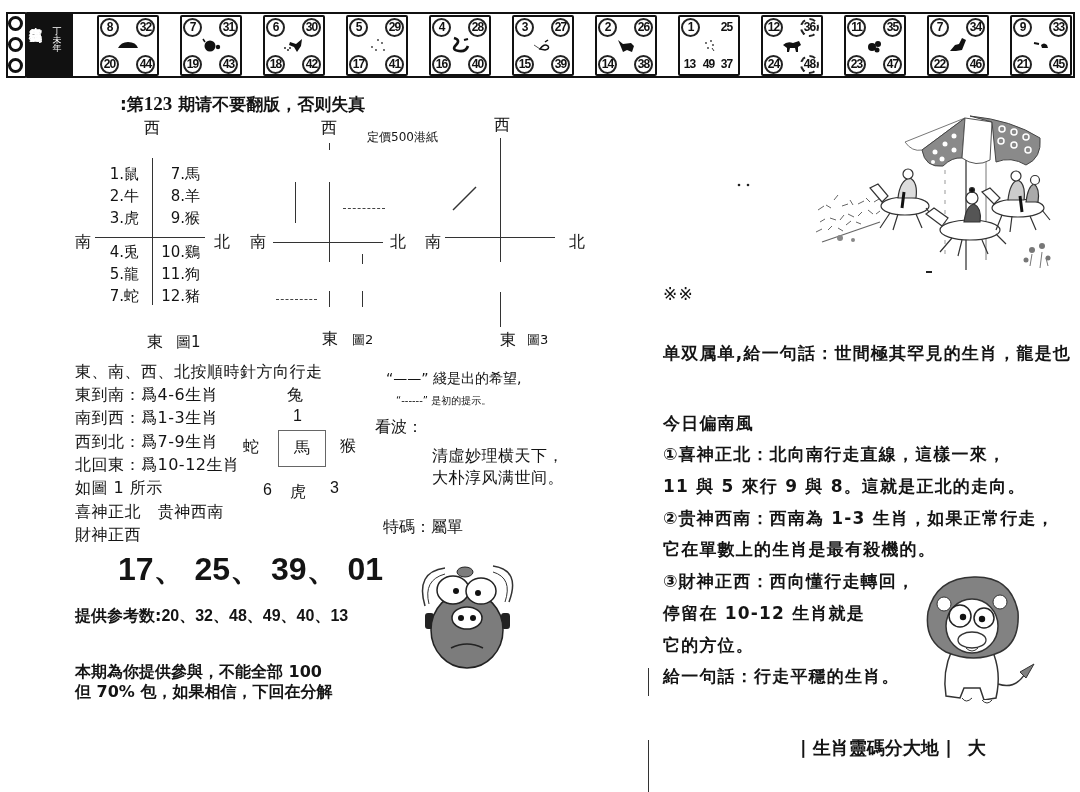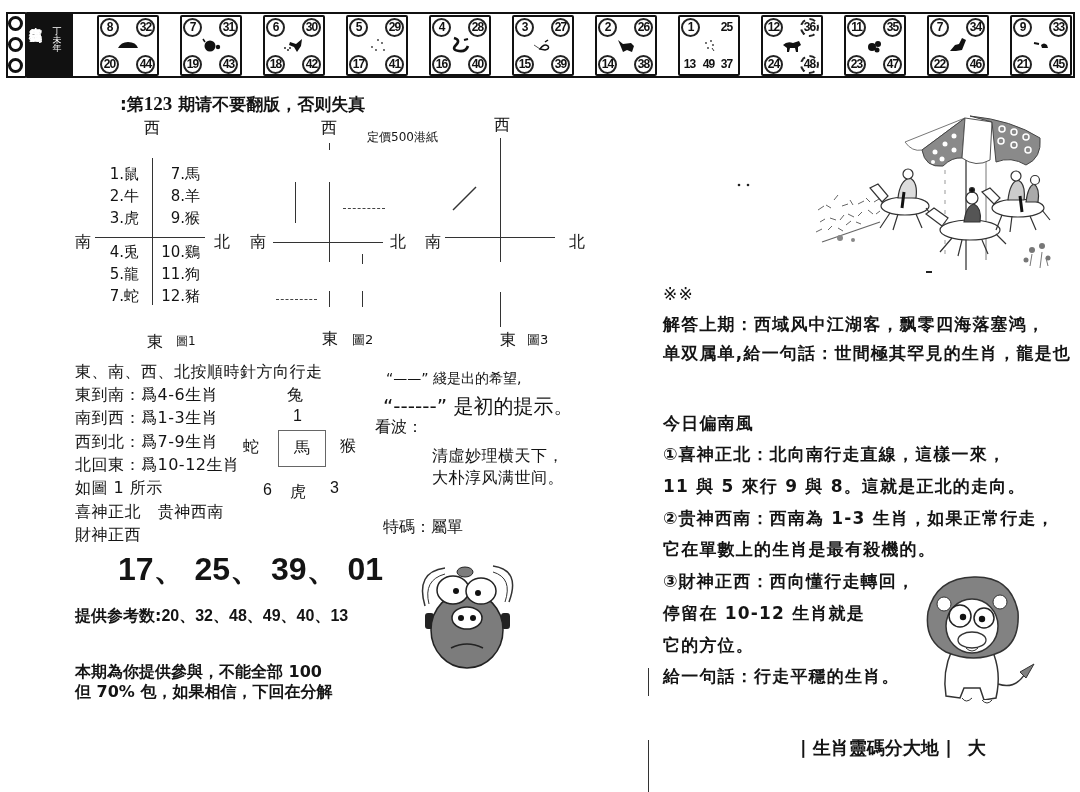"解答上期：西域风中江湖客，飘零四海落塞鸿，" span.abs { html: <span>解答上期：西域风中江湖客，飘零四海落塞鸿，</span> -> none }
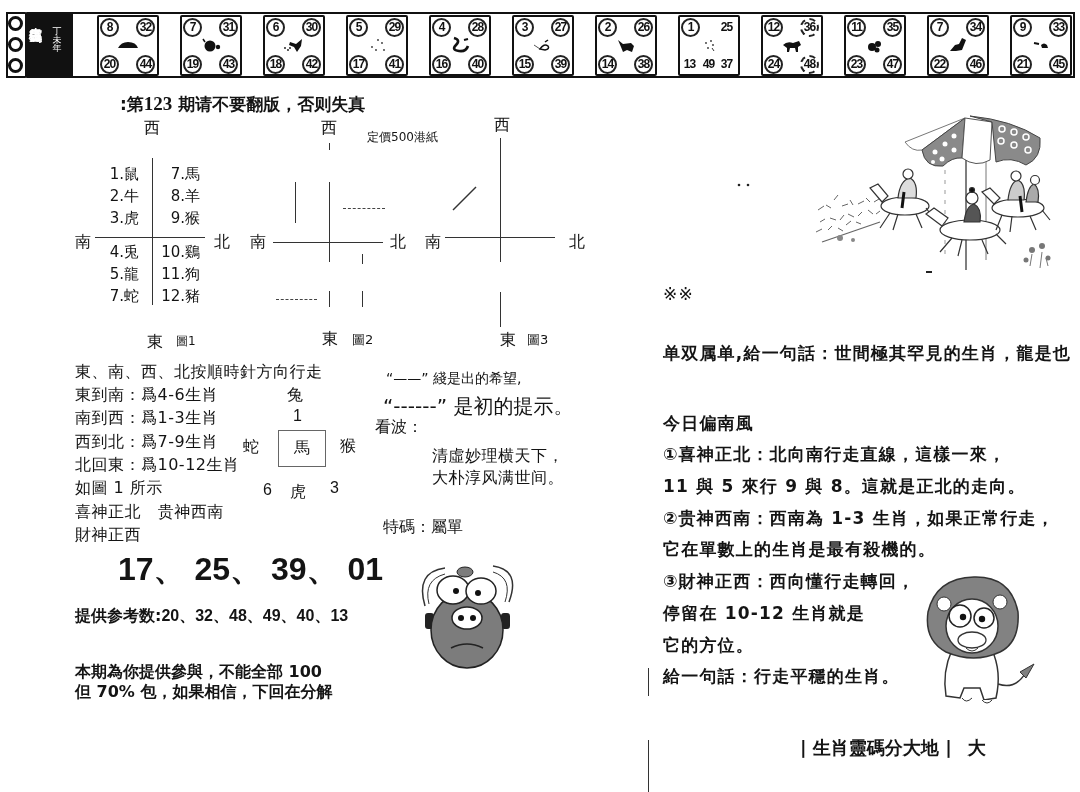"圖1" .f15 { font-size: 12px -> 15px }
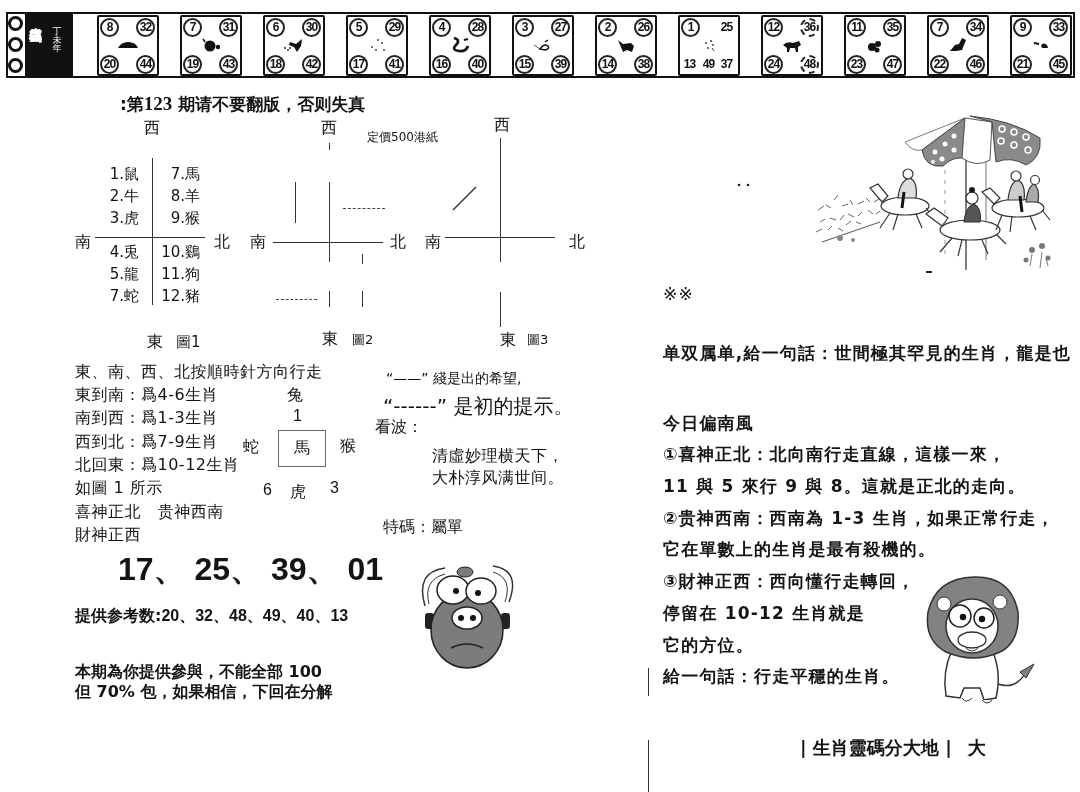"“------” 是初的提示。" span.abs { font-size: 20px -> 10px; left: 383px -> 396px }
